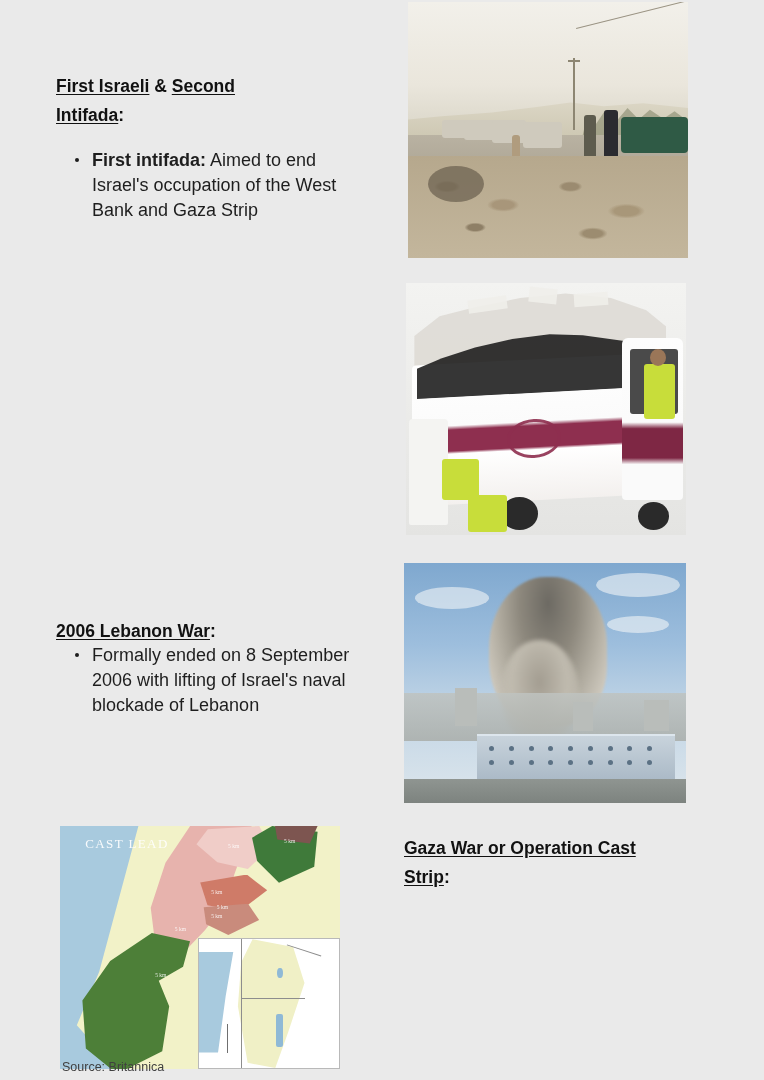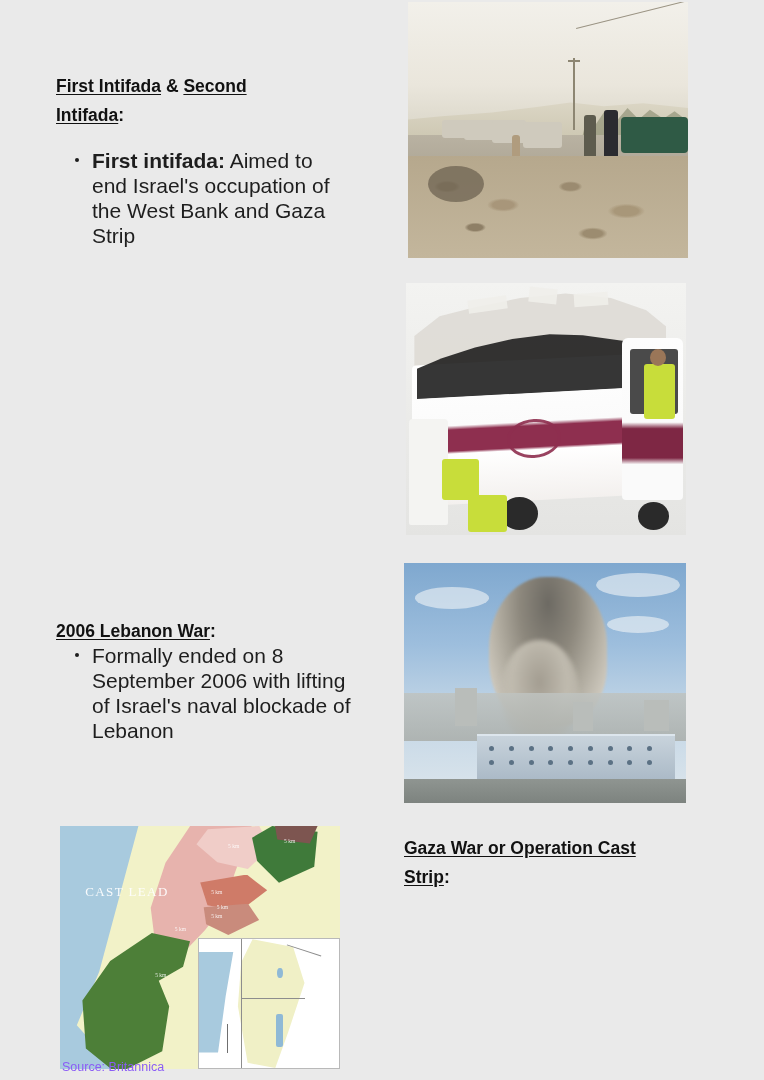"First Intifada" span.u { text: Intifada -> Israeli }
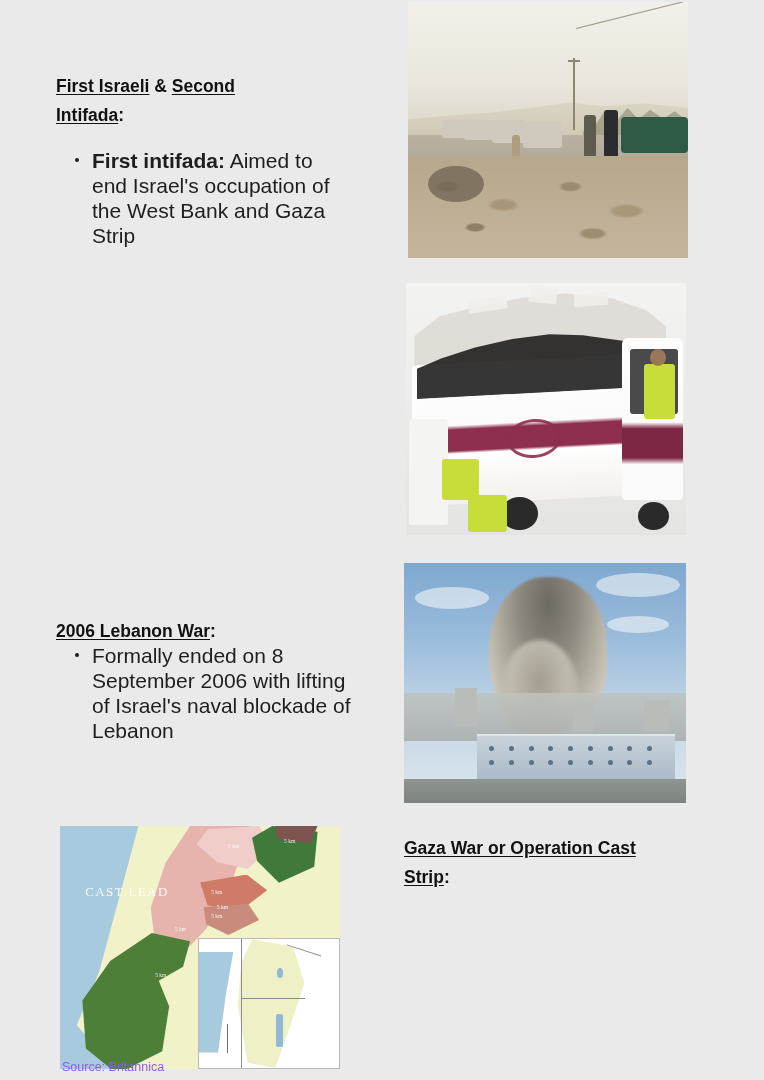"First intifada: Aimed to end" .bullets li { font-size: 21px -> 18px }
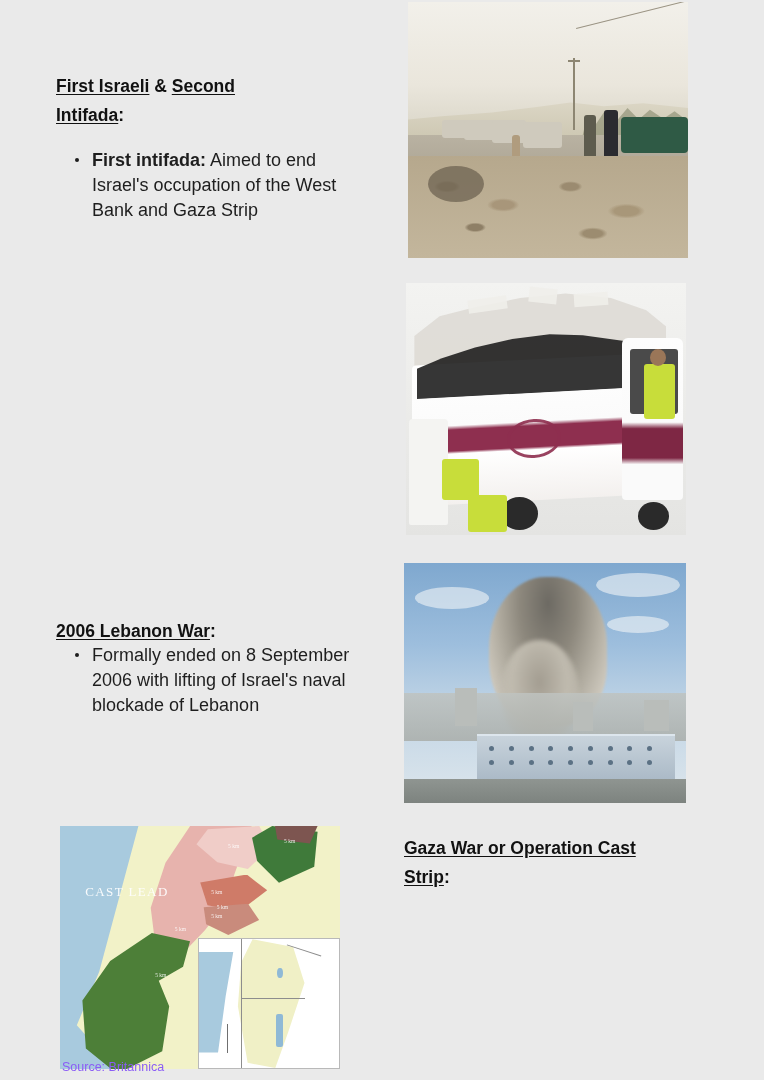"CAST LEAD" .map-title { margin-top: 48px -> none }
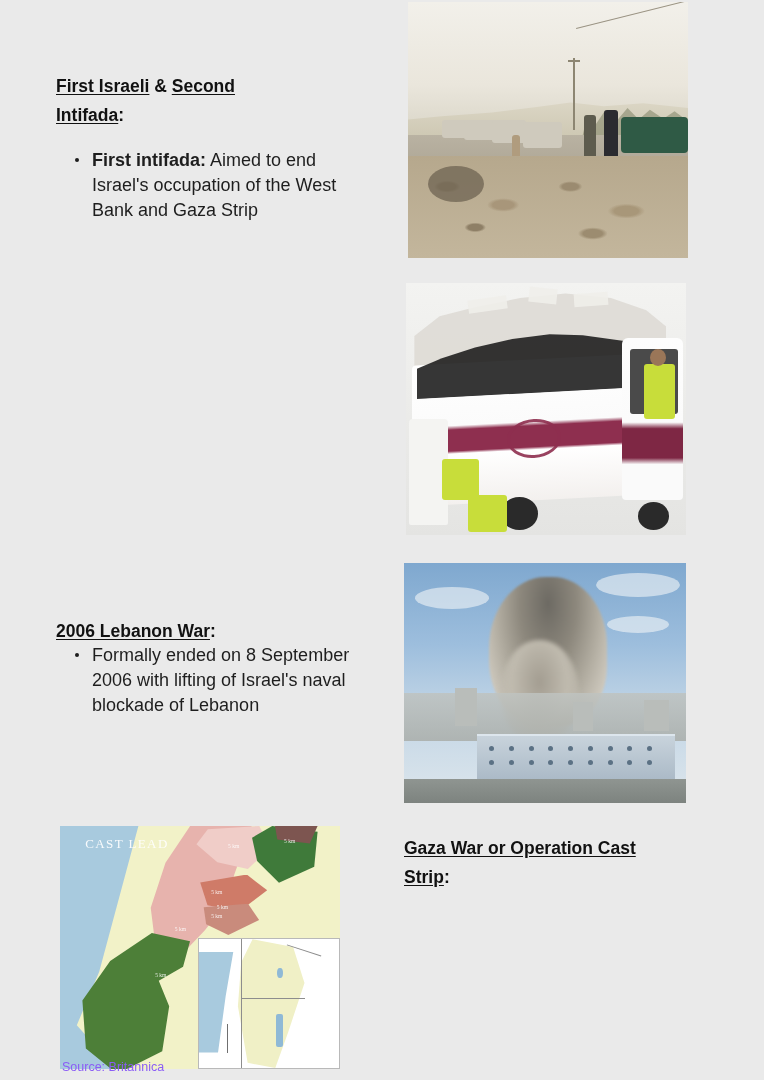"Source: Britannica" .map-source { color: #8b5cf6 -> #404040 }
